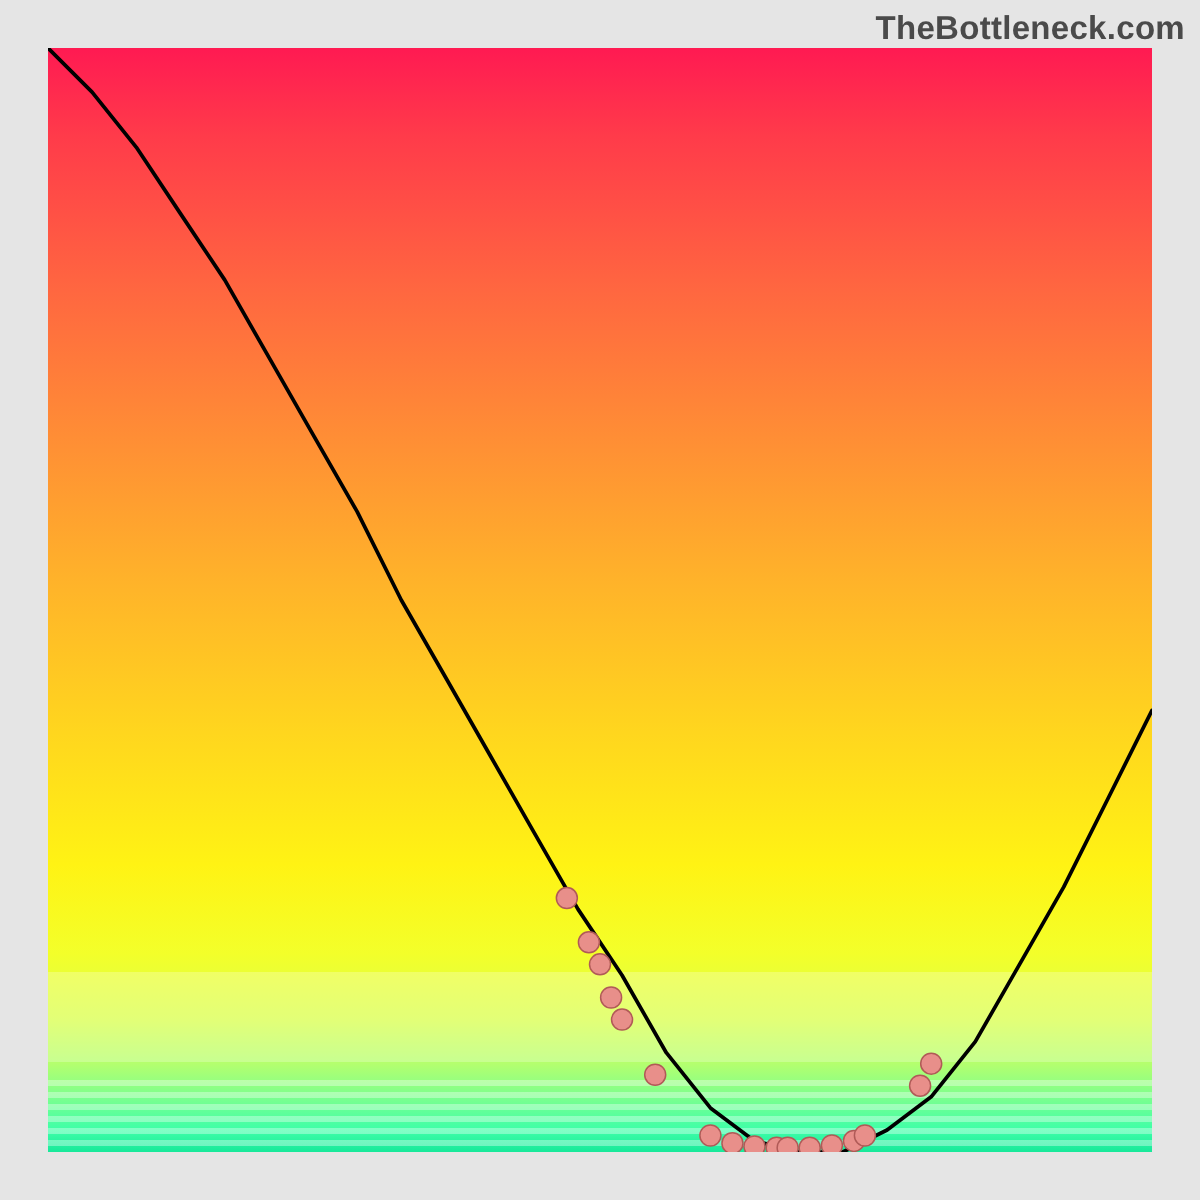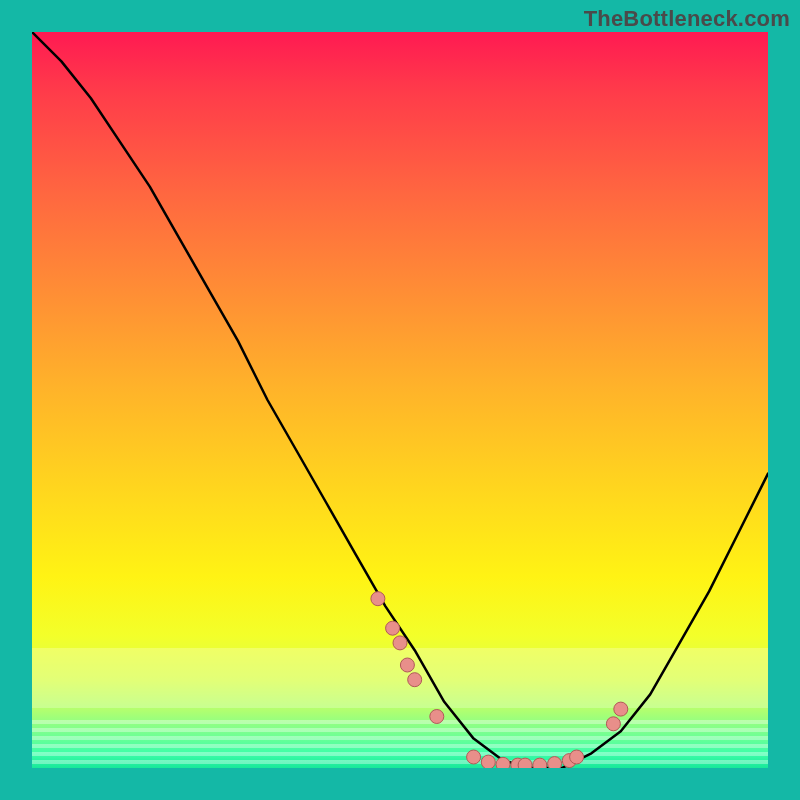"TheBottleneck.com" .frame { background: #14b8a6 -> #e5e5e5 }
